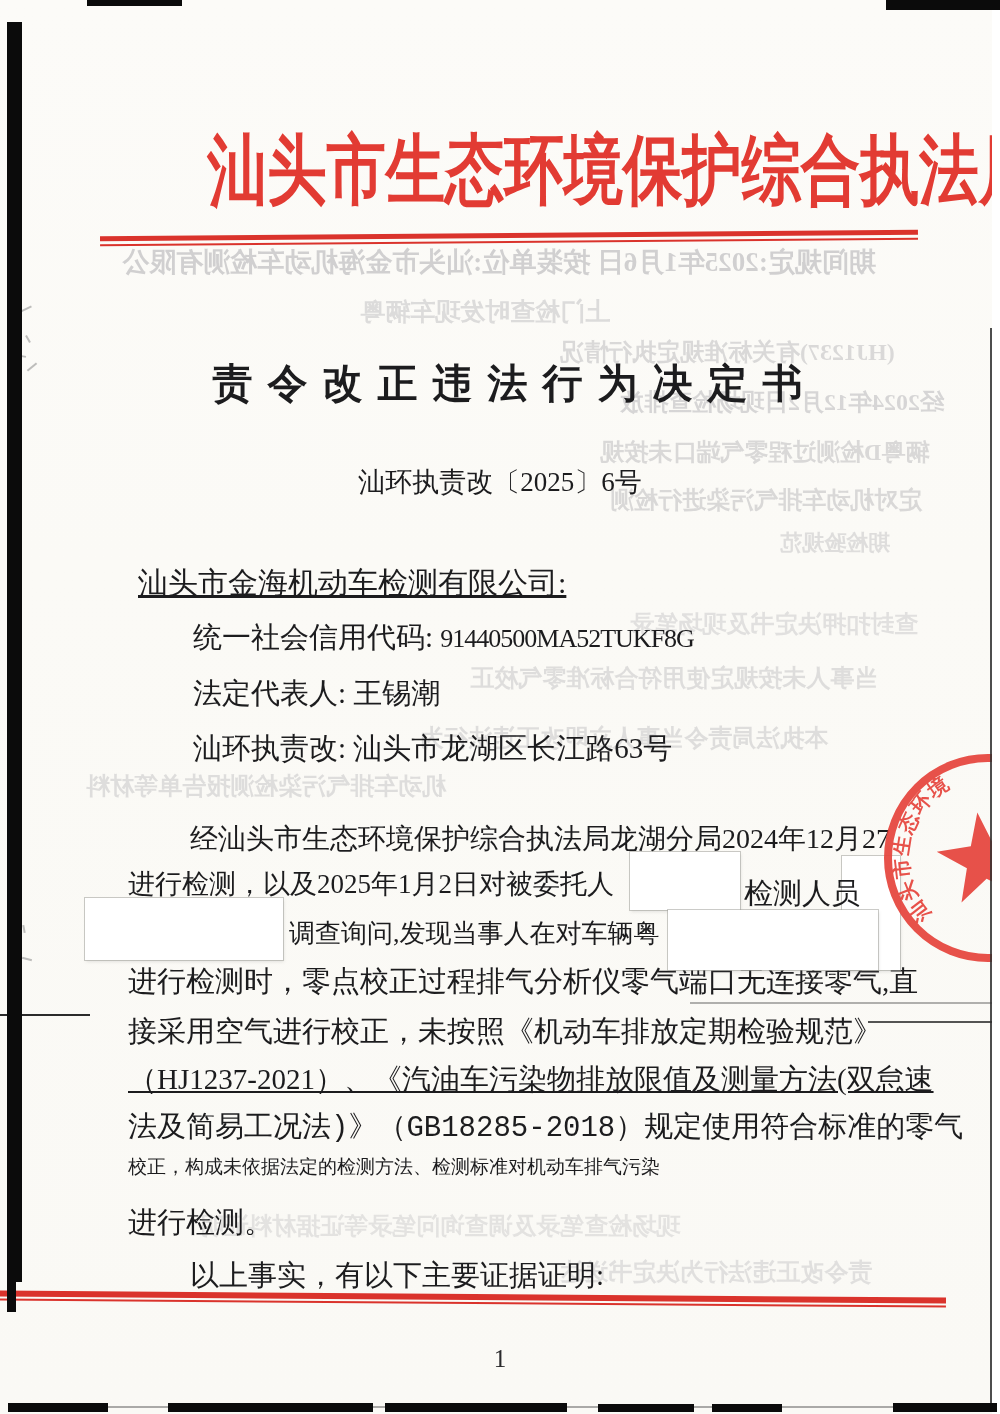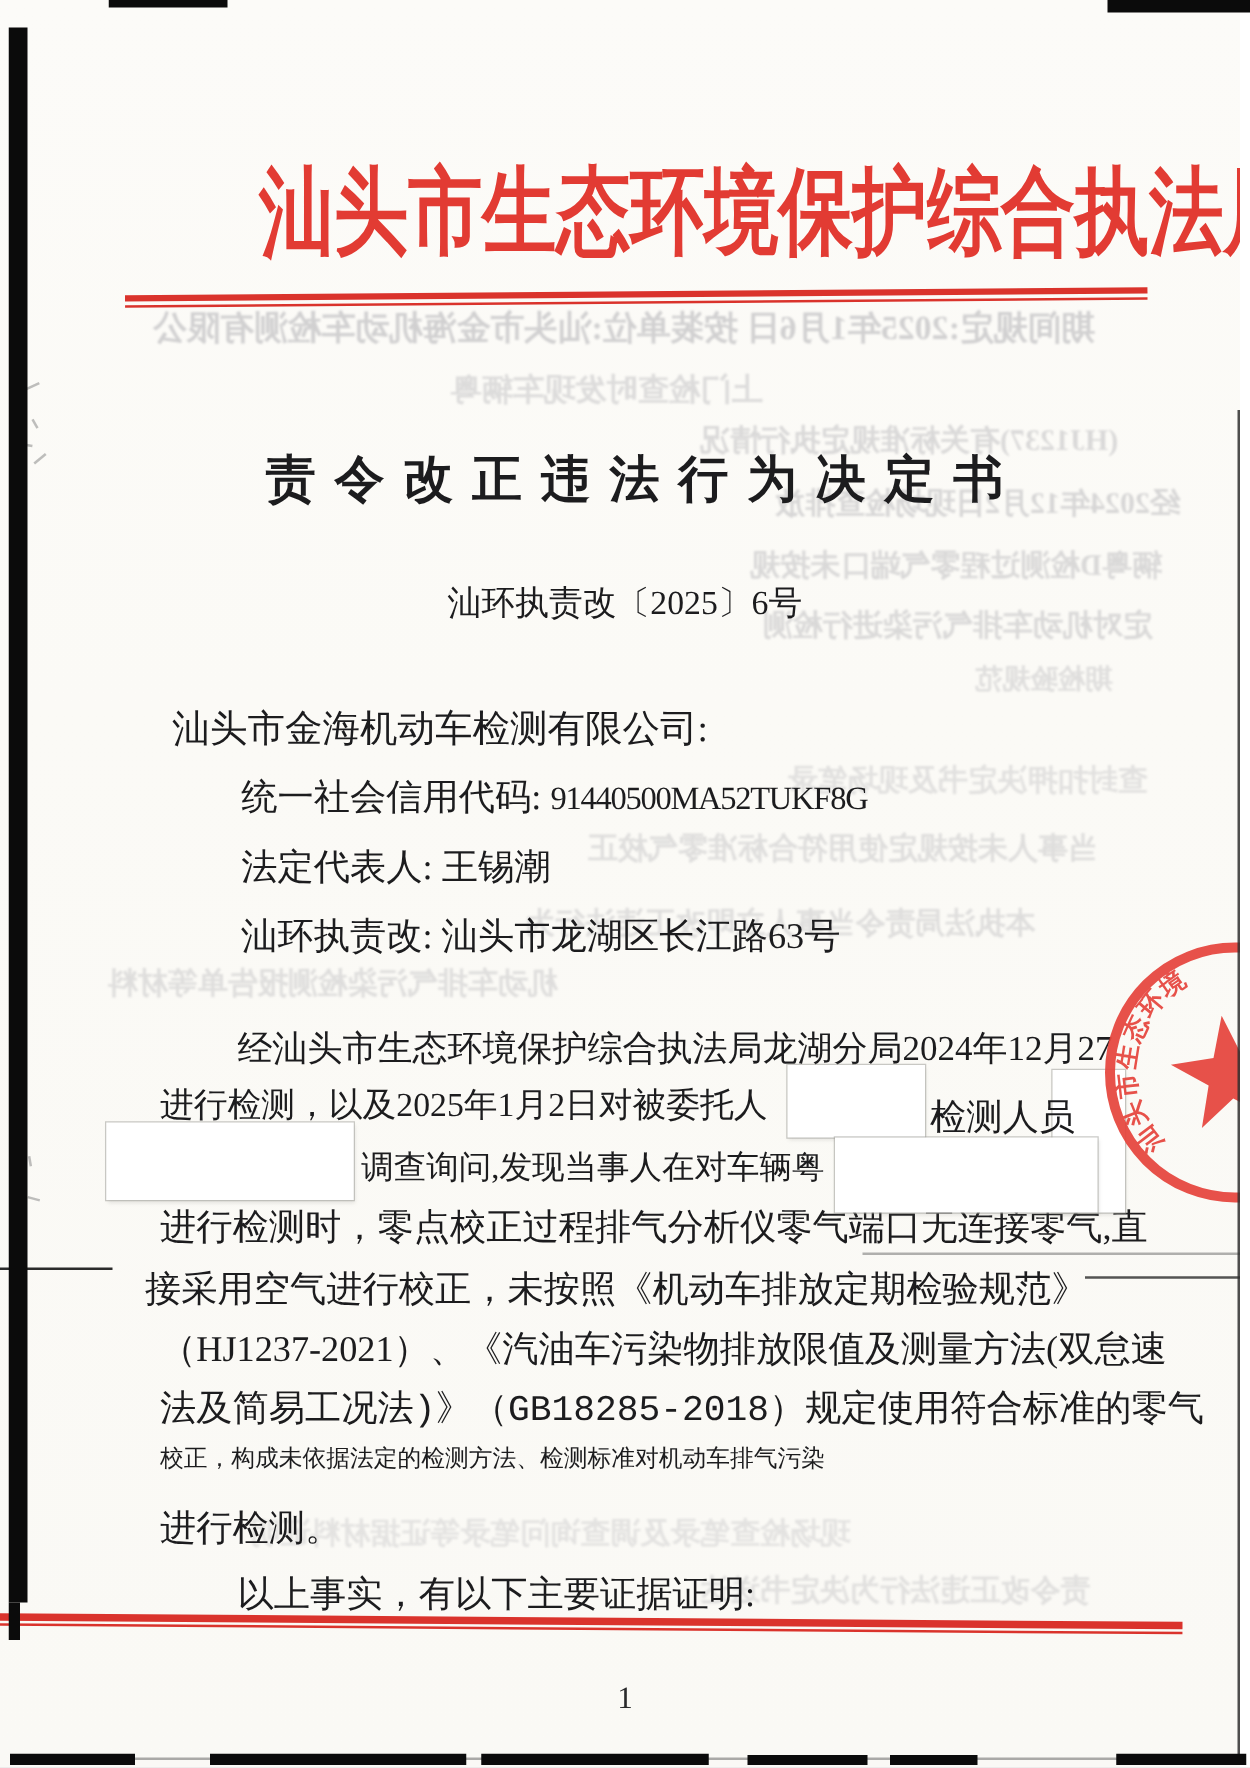"汕头市金海机动车检测有限公司:" div.t { text-decoration: none -> underline }
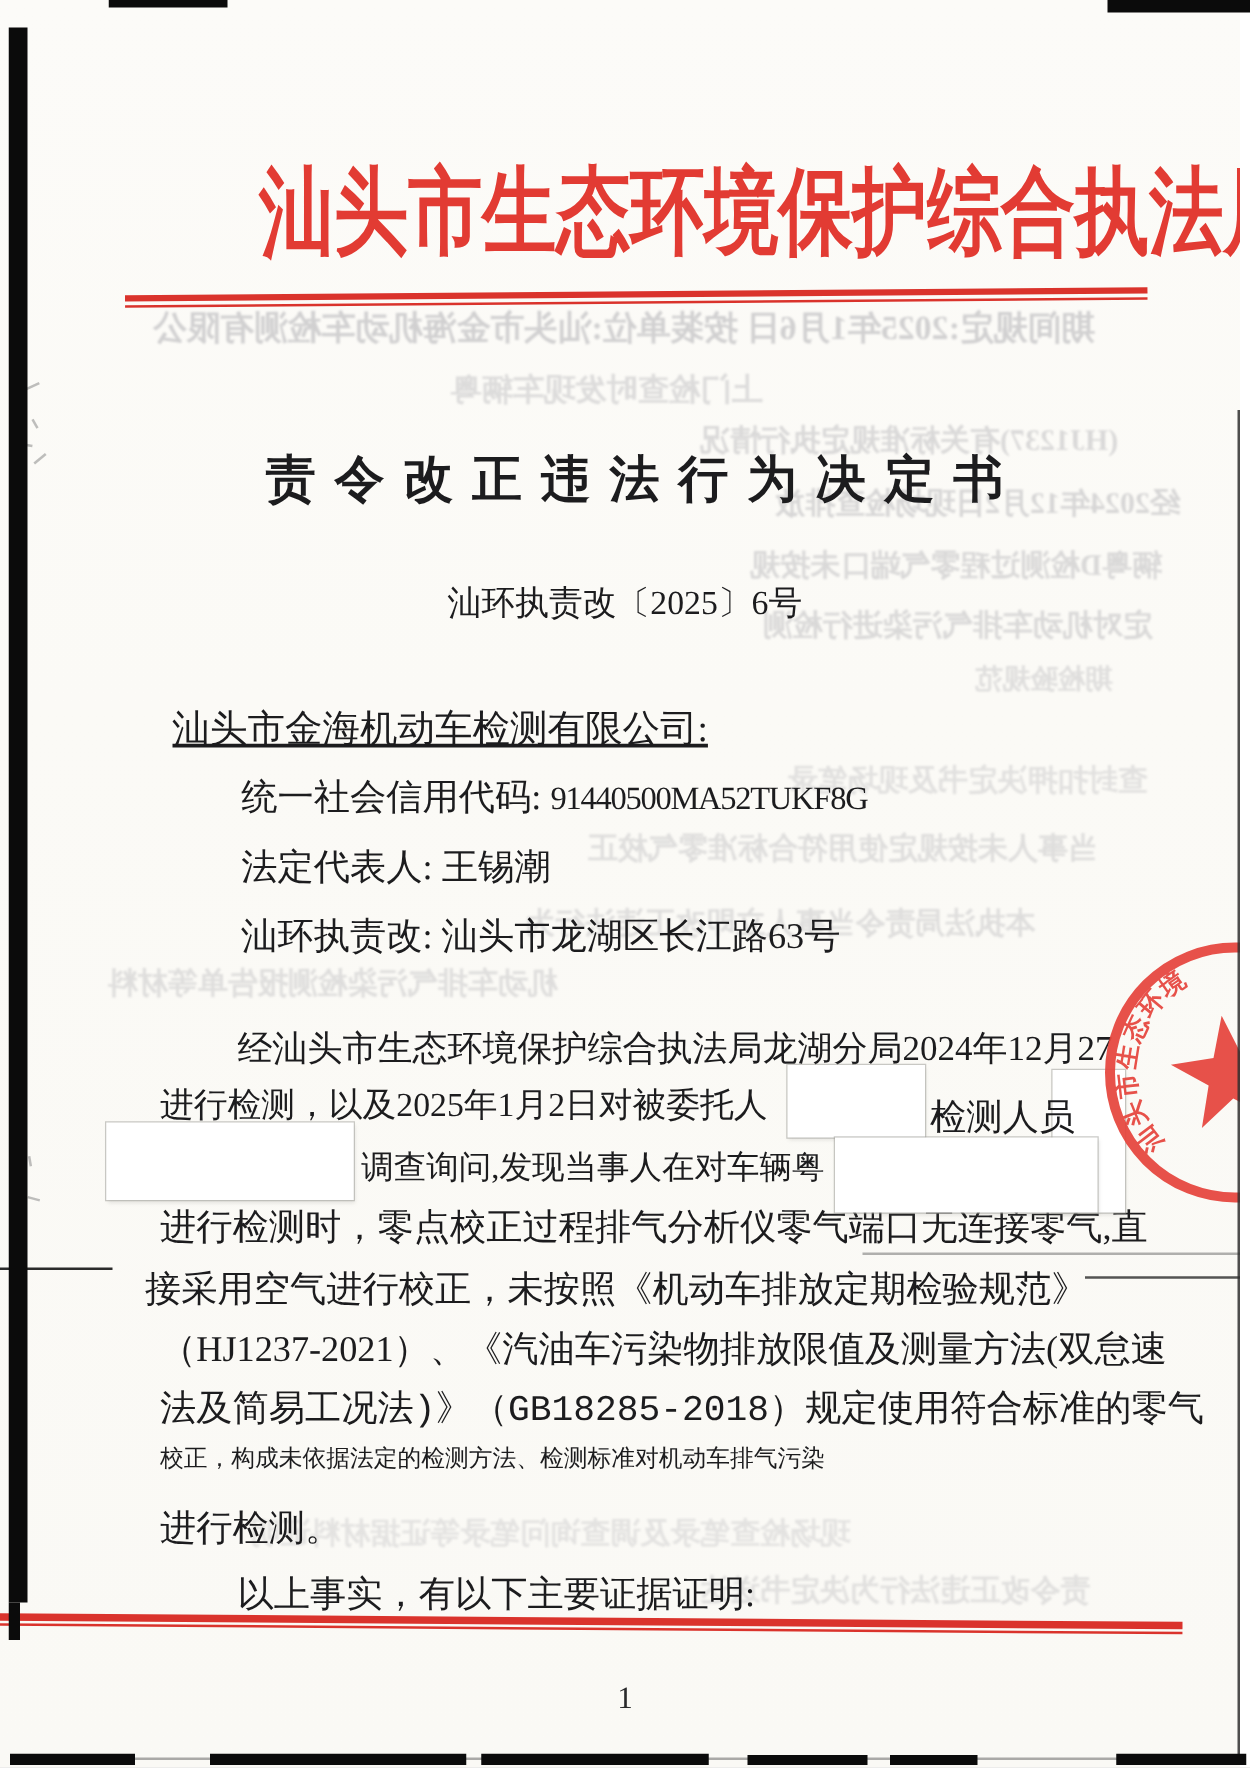"接采用空气进行校正，未按照《机动车排放定期检验规范》" div.t { left: 116px -> 128px }
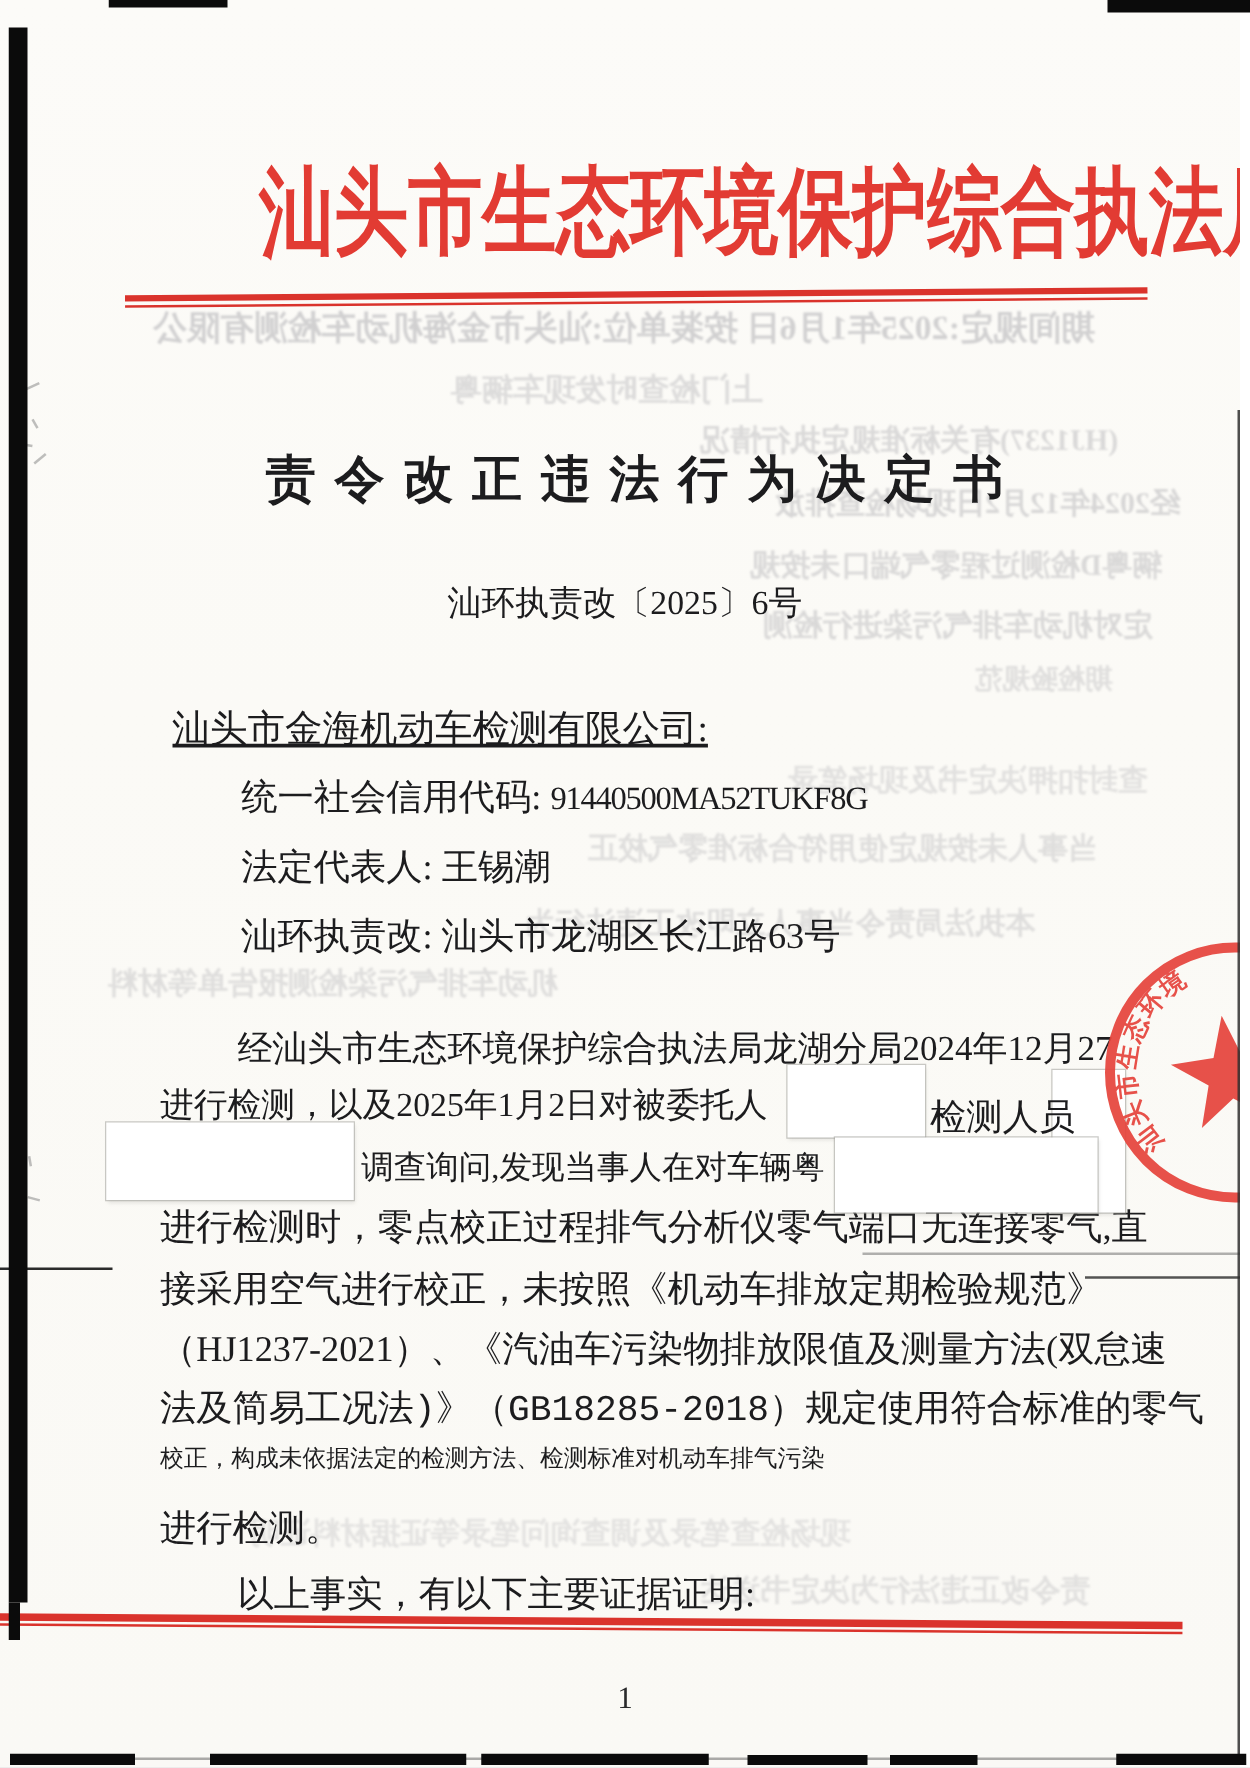"（HJ1237-2021）、《汽油车污染物排放限值及测量方法(双怠速" div.t { text-decoration: none -> underline }
